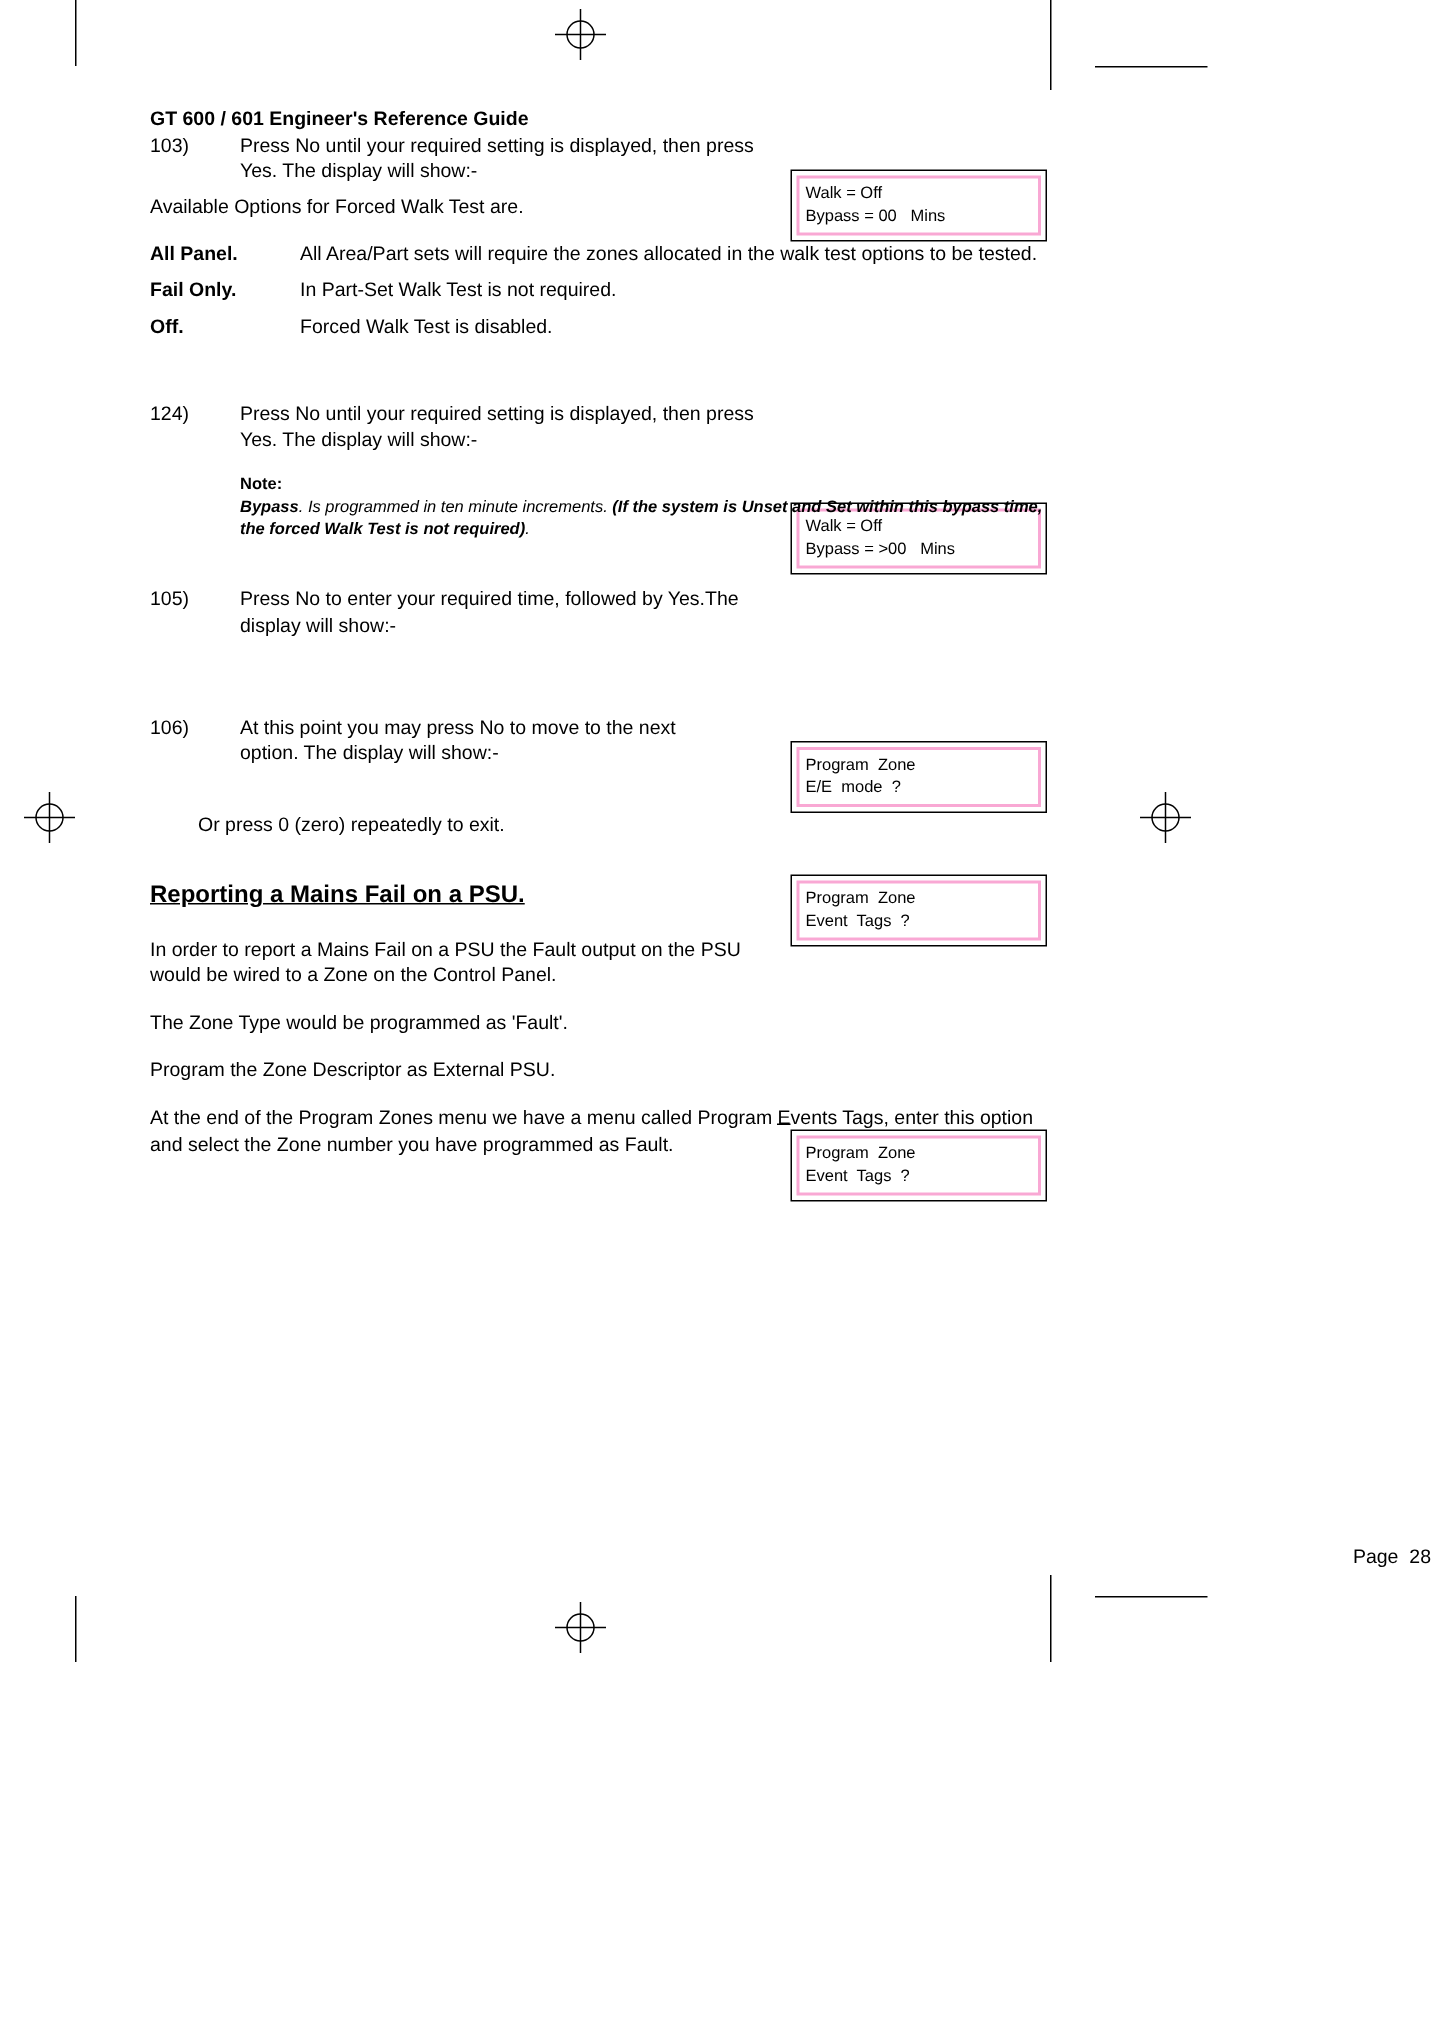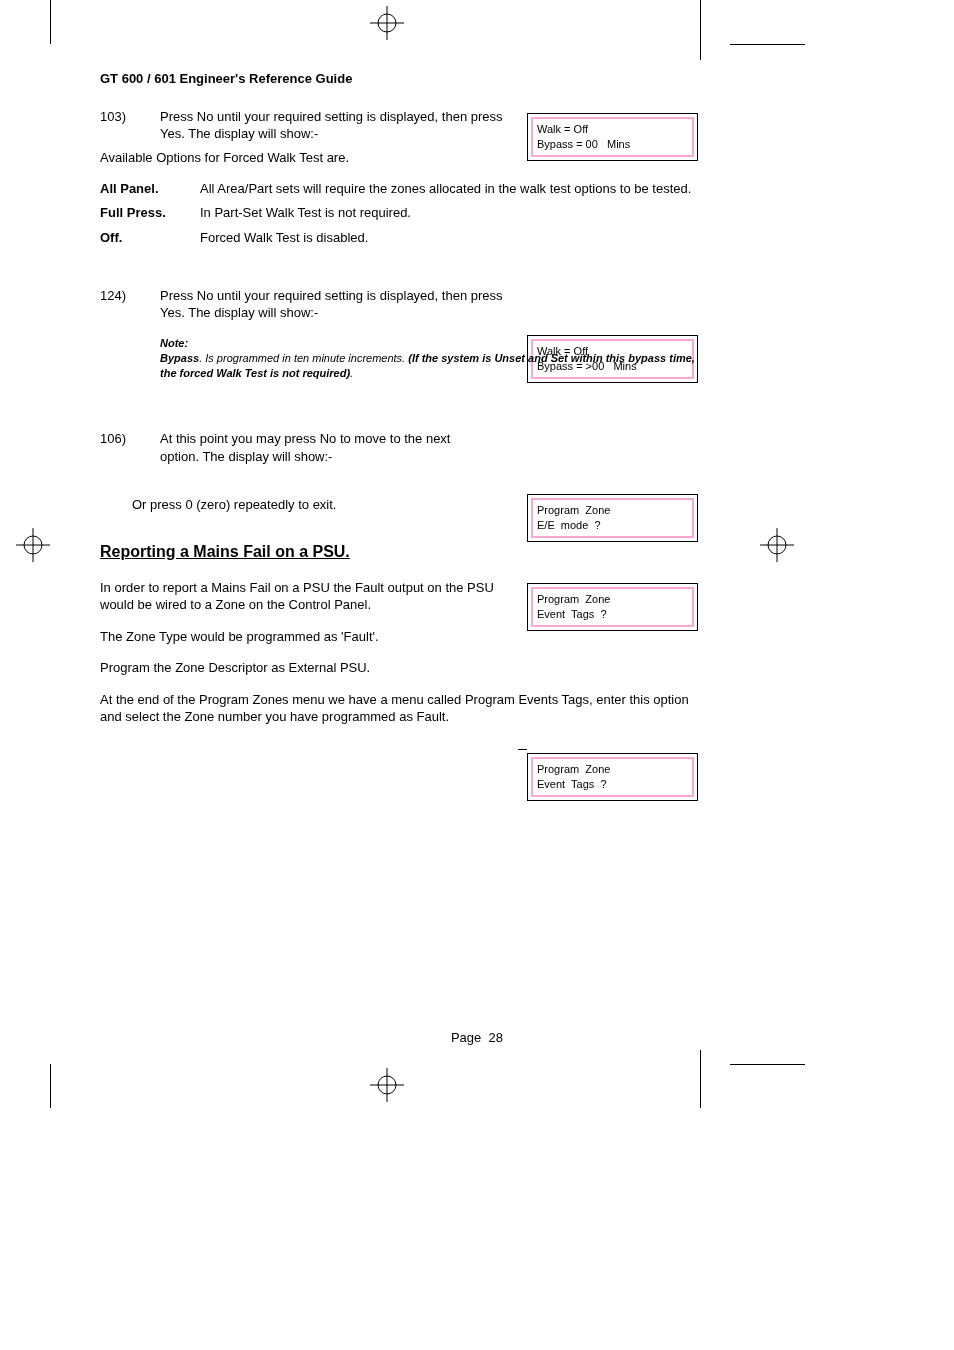"GT 600 / 601 Engineer's" .header { margin-bottom: 20px -> none }
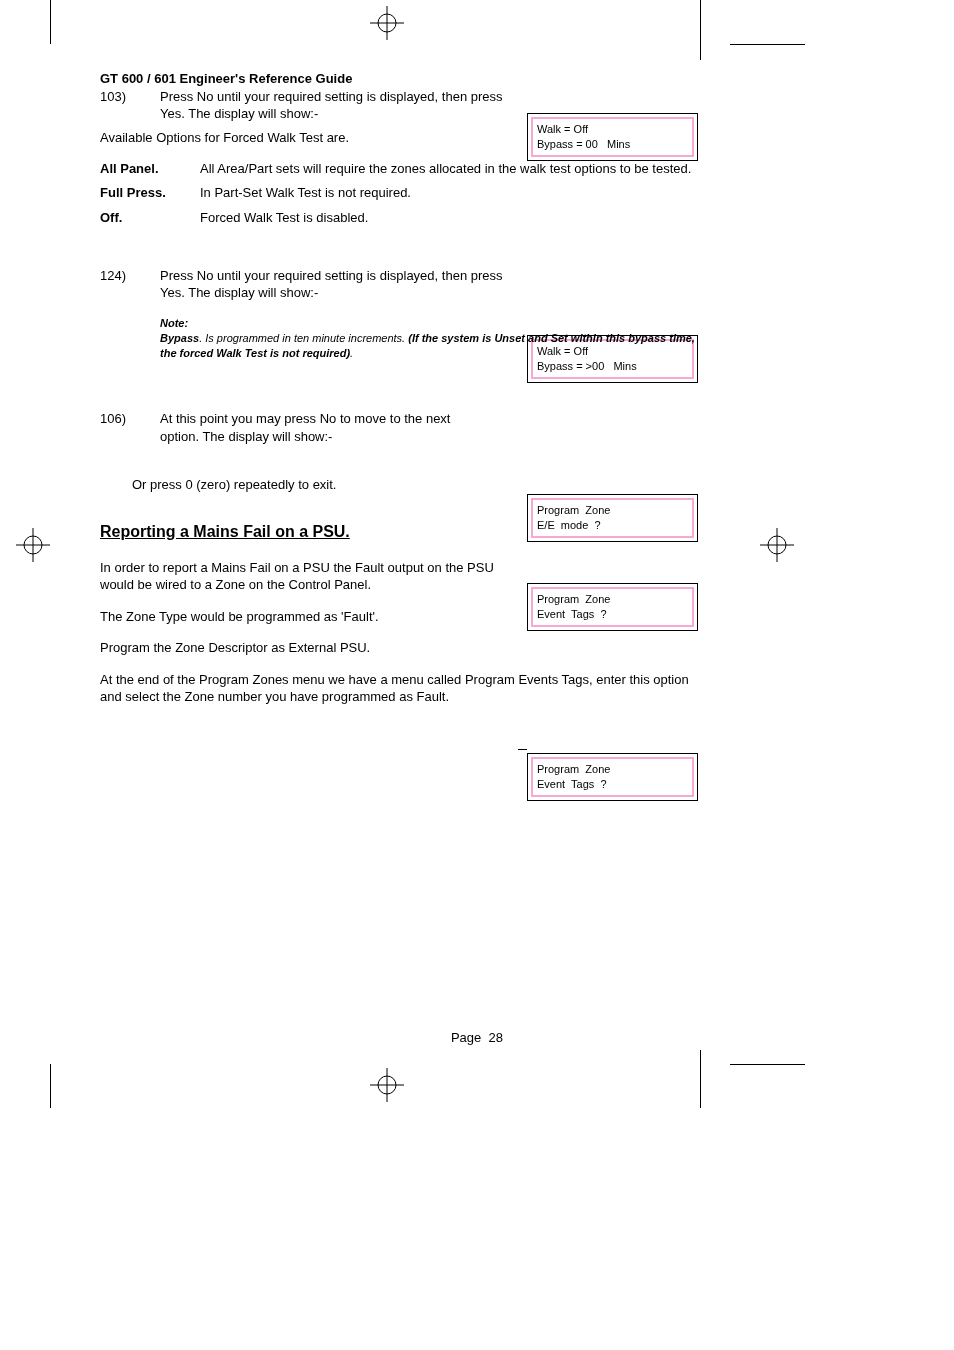"Full Press." div.label { text: Full Press -> Fail Only }
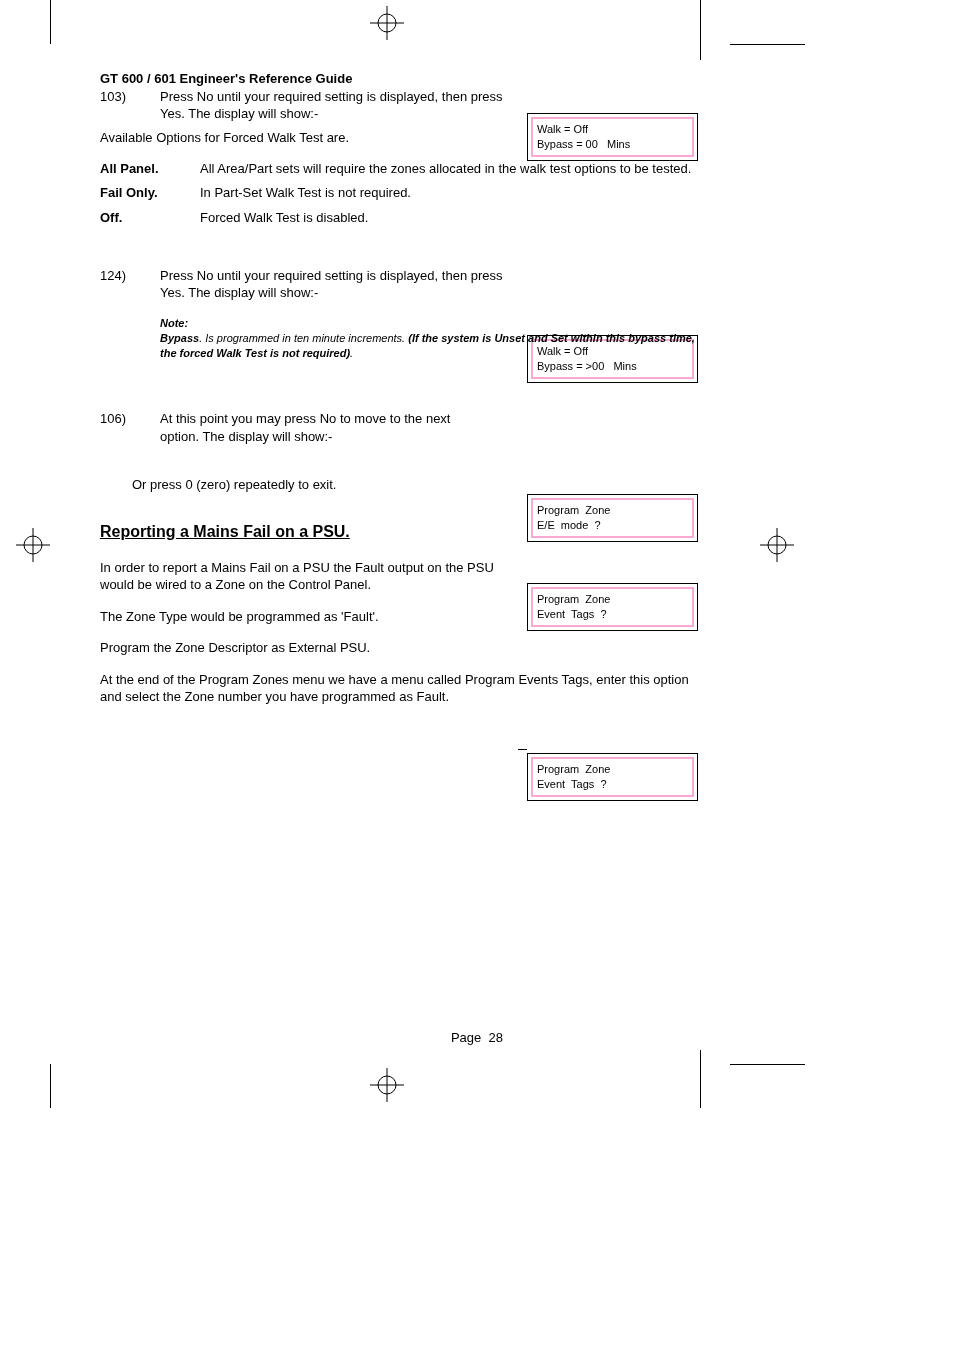"Note:" .note .nlabel { font-style: italic -> none }
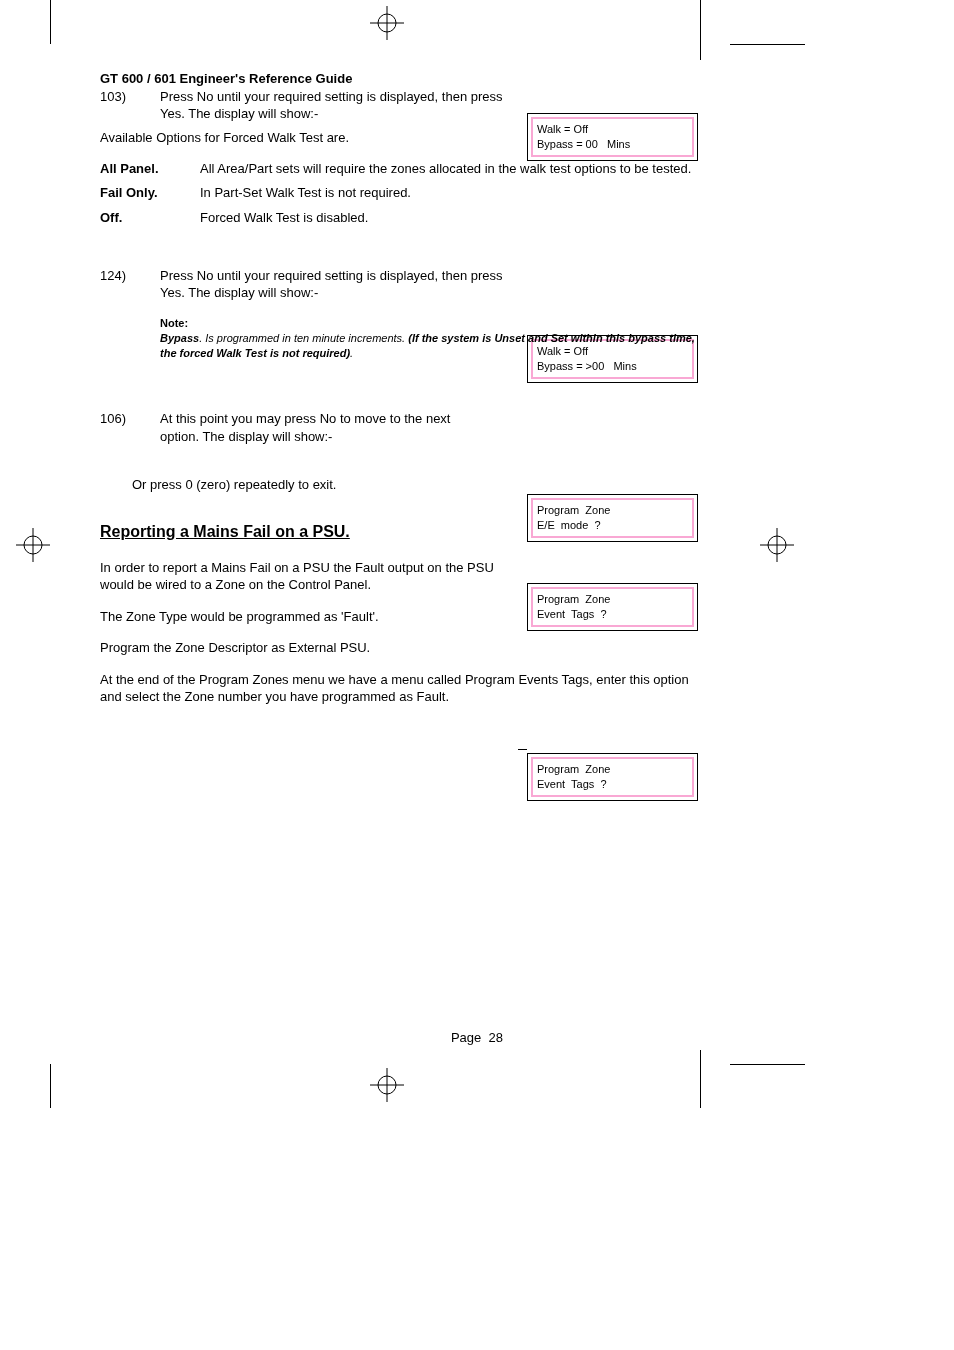"105)" div.row { html: none -> <div> <div>105)</div> <div>Press No to enter your required time, followed by Yes.The display will show:-</div> </div> }
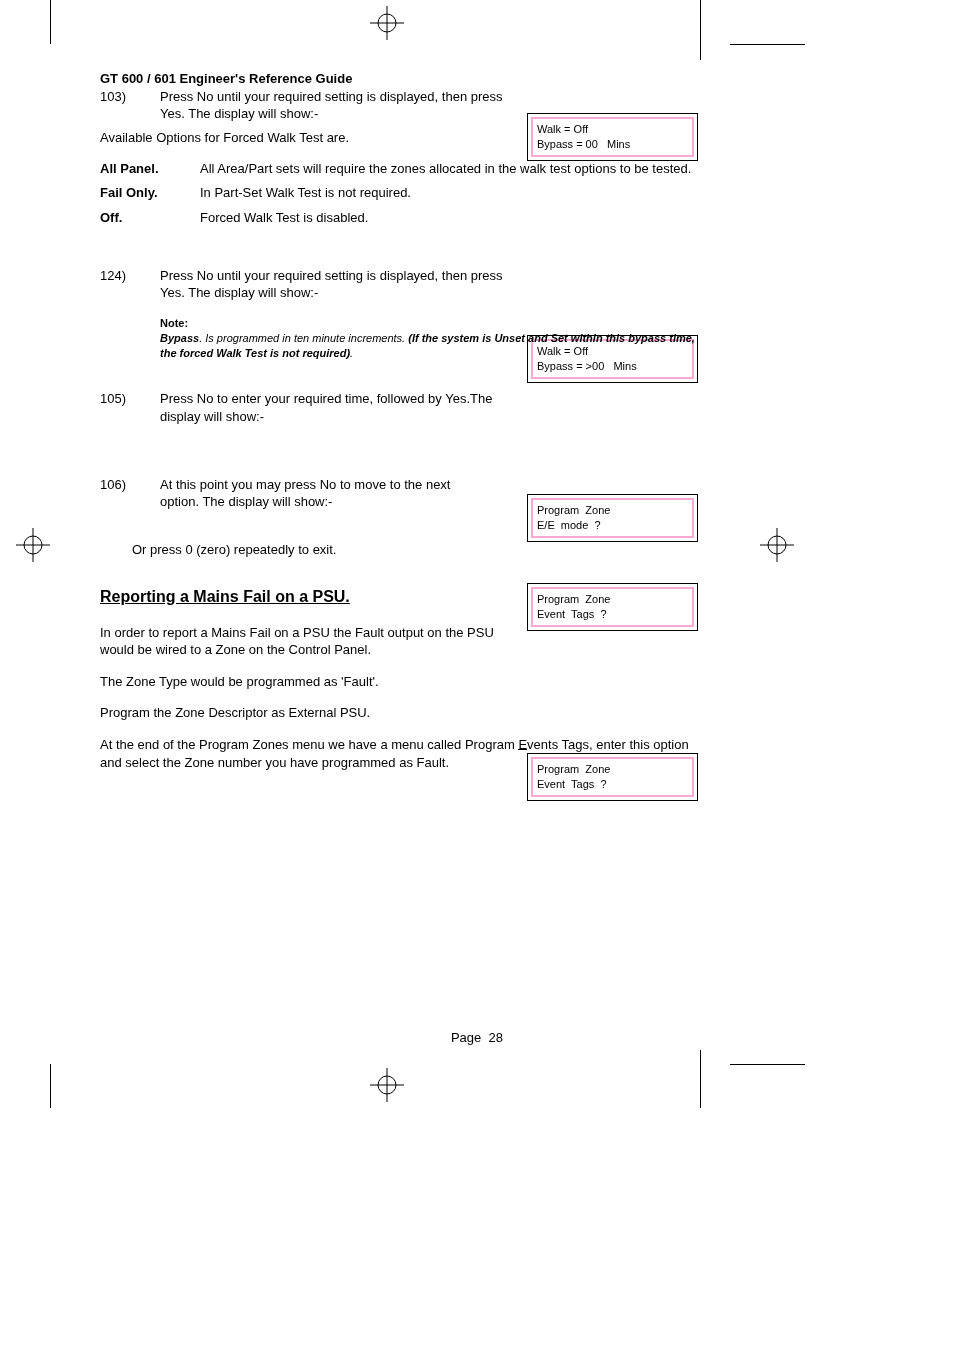"Page 28" .footer { text-align: center -> right }
